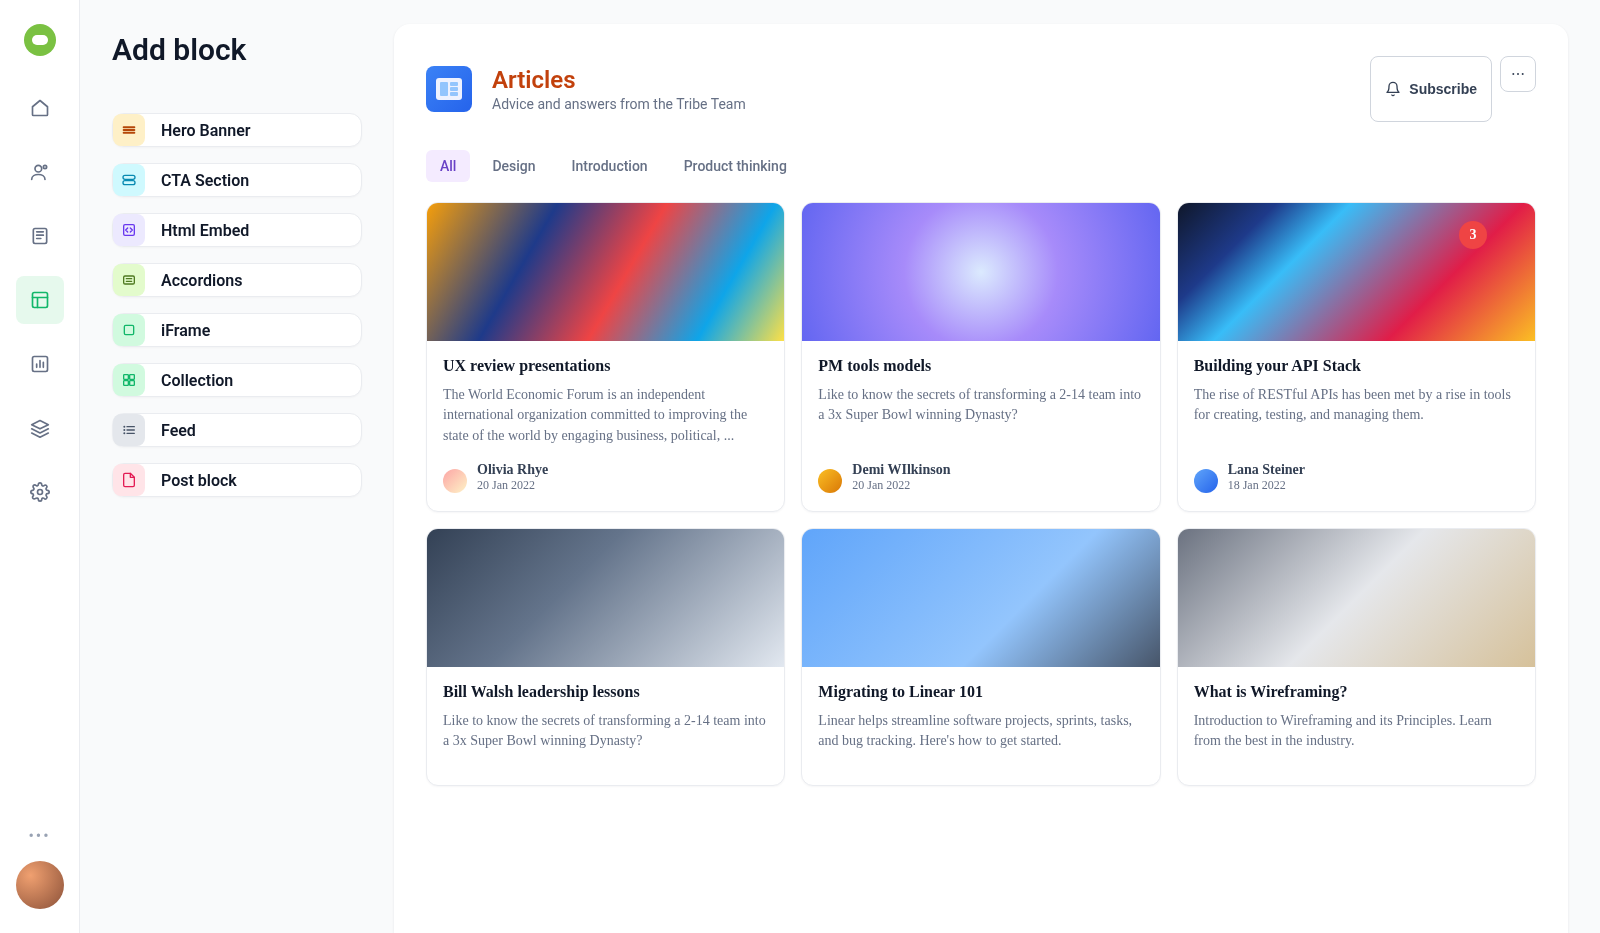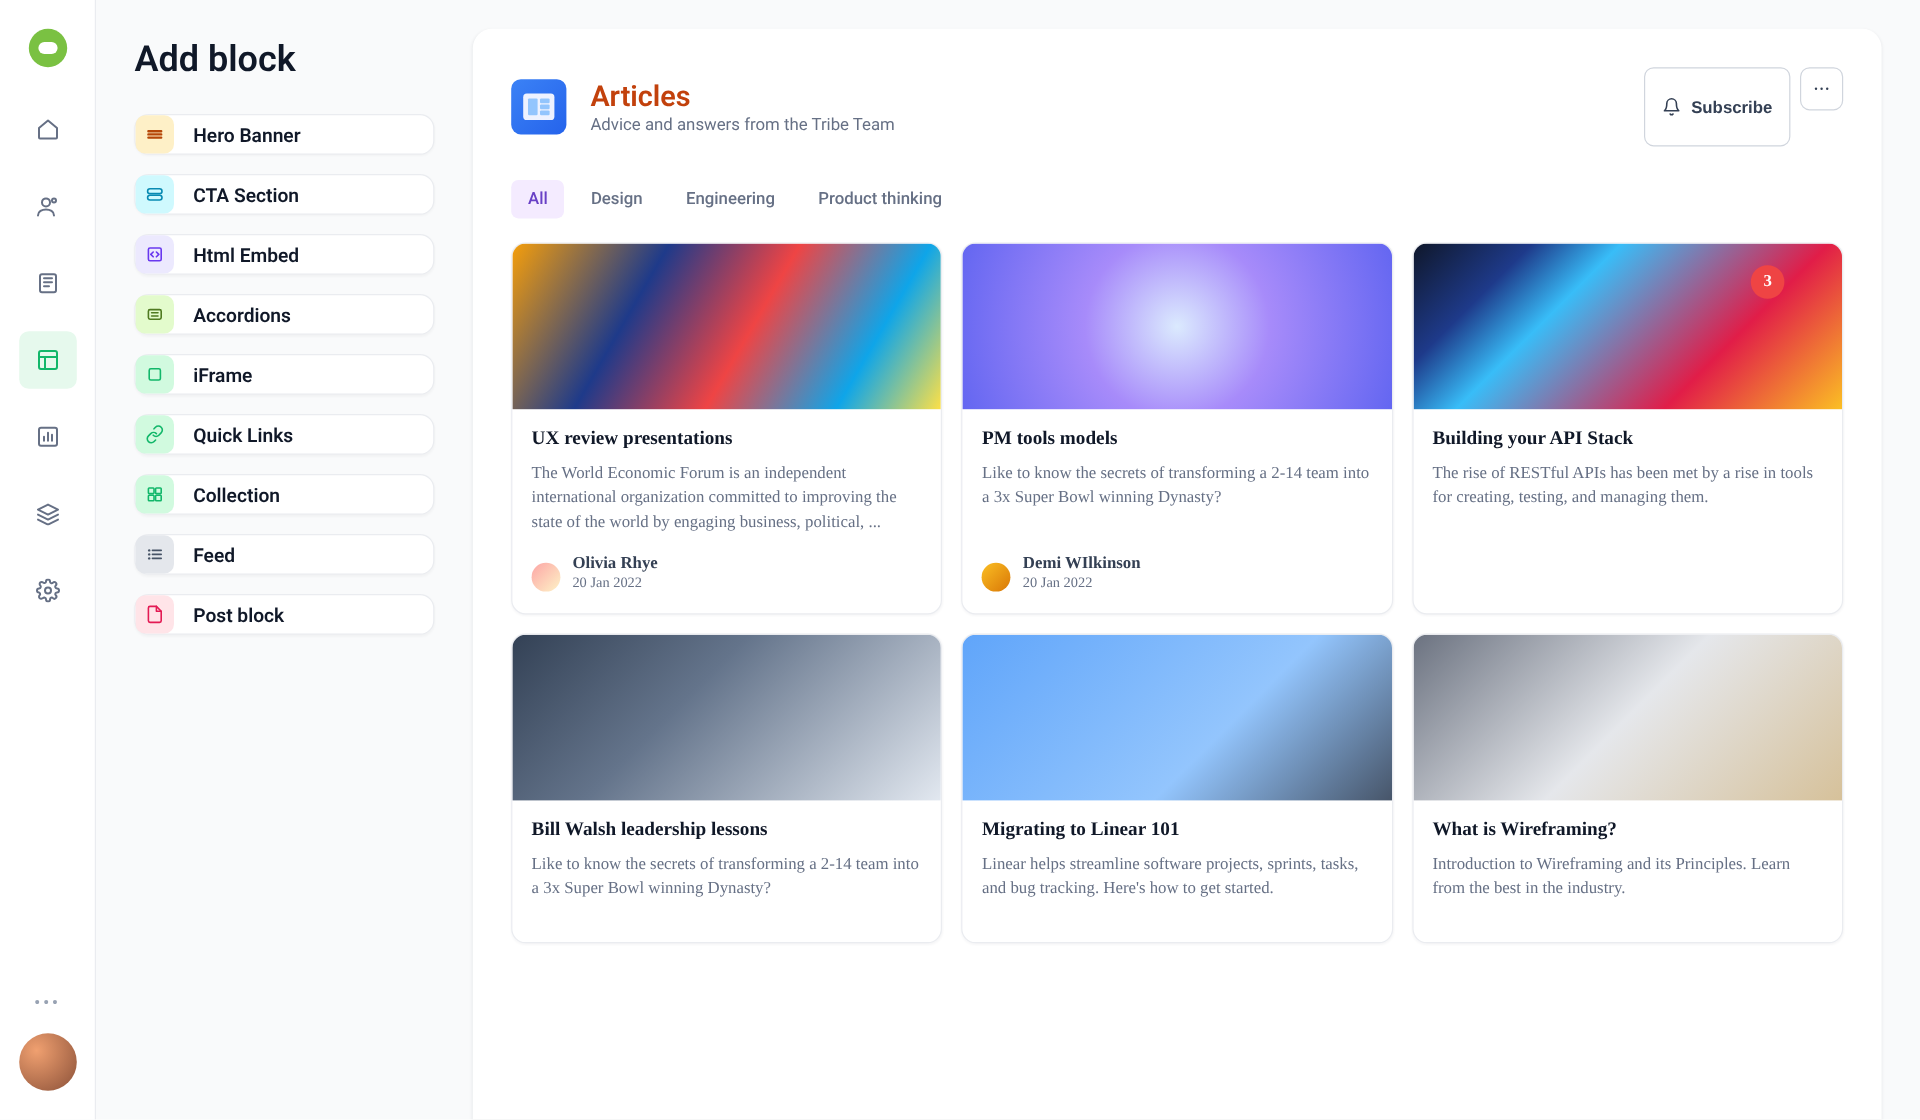"Add block" .blocks-title { margin-bottom: 28px -> 46px }
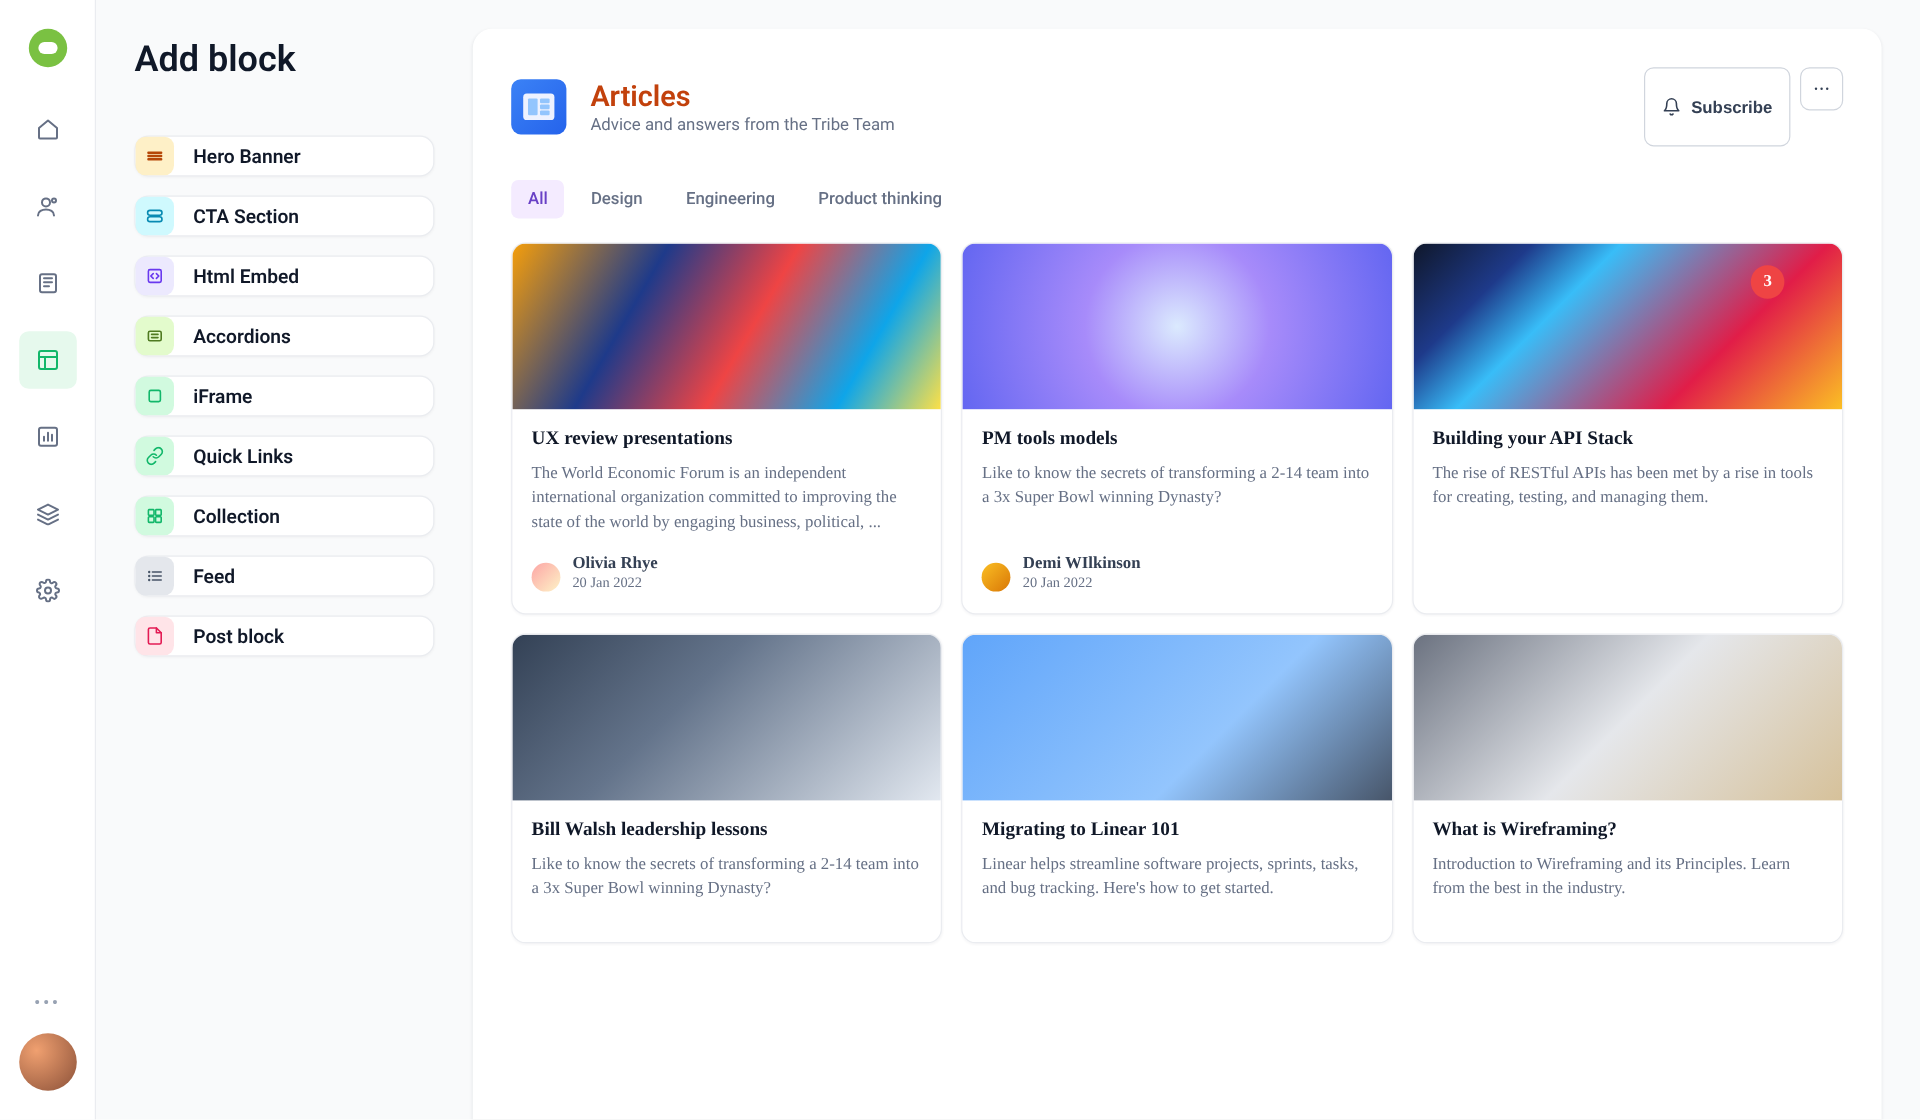"Engineering" div.chip { text: Engineering -> Introduction }
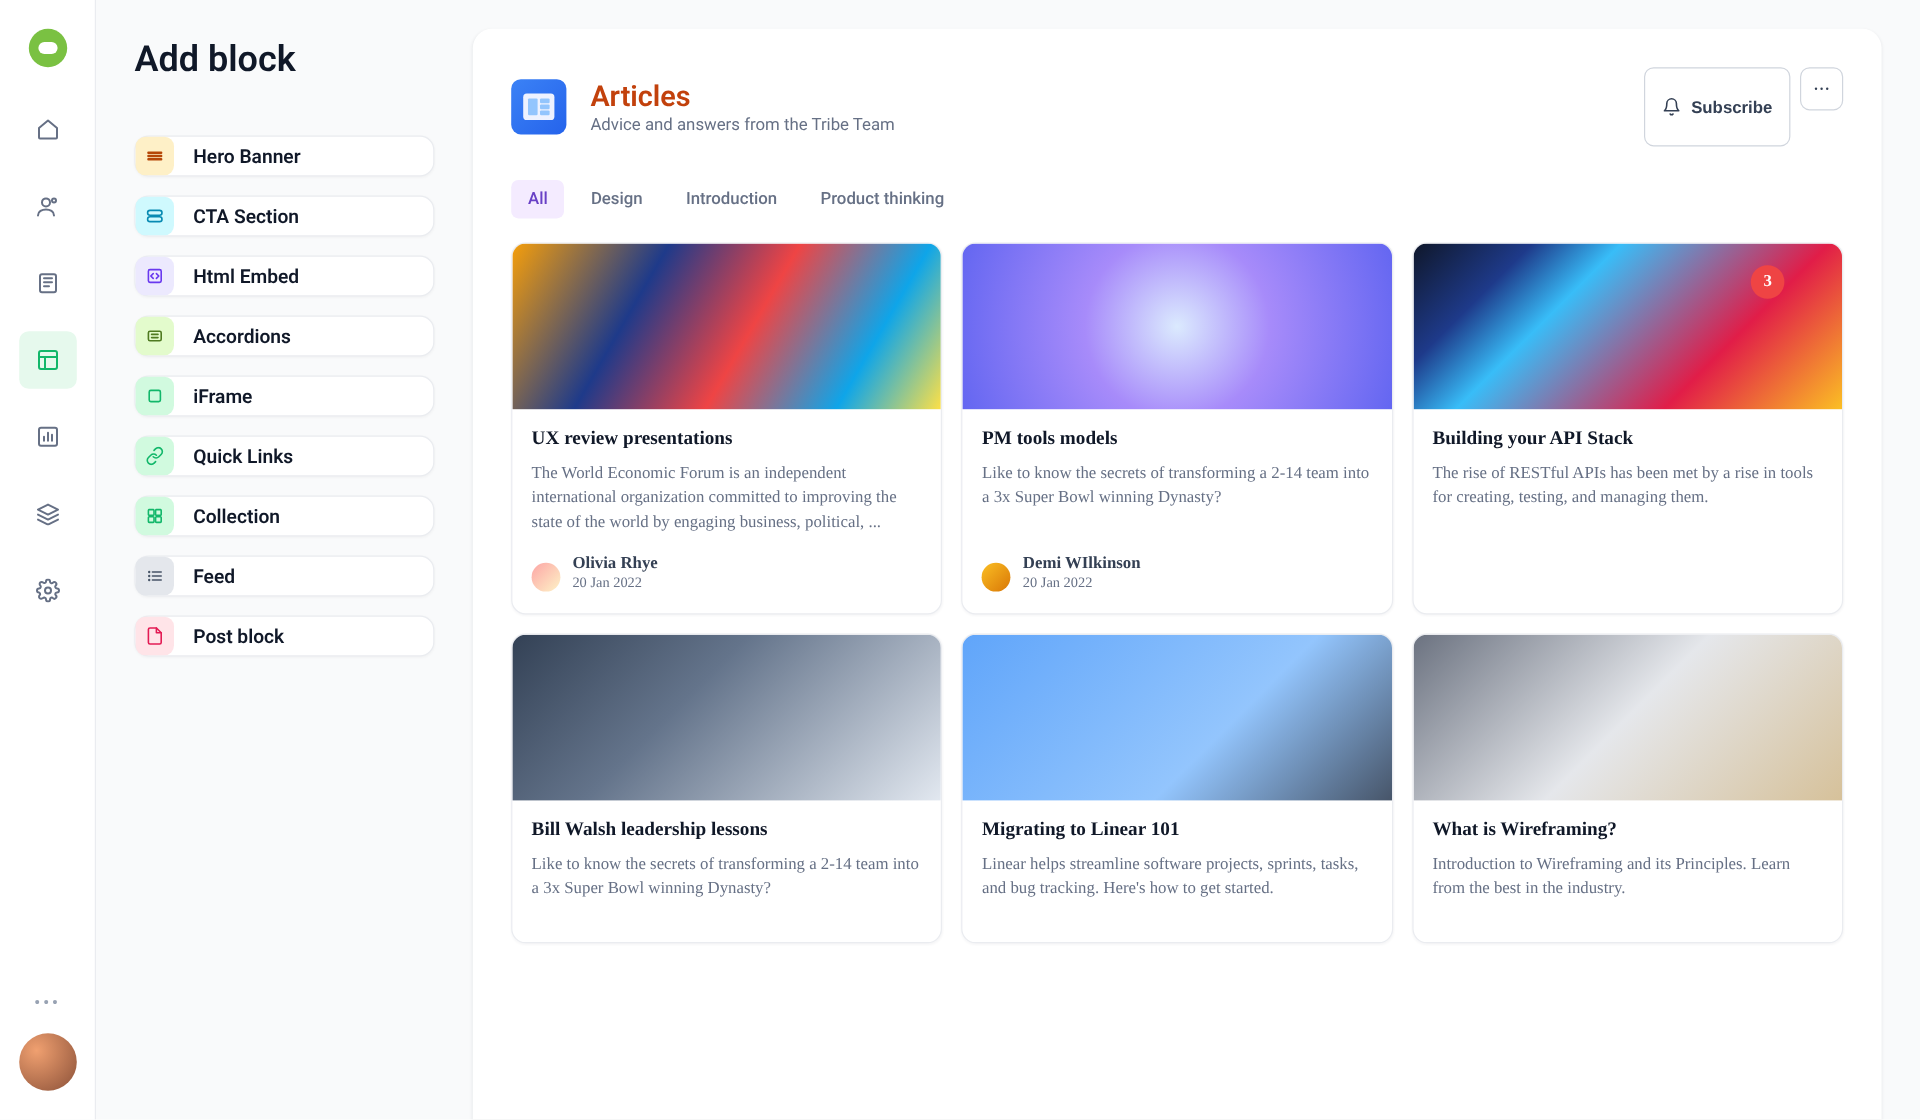"Quick Links" div.block-card { html: <div> <div> <svg> <path></path> <path></path> </svg> </div> <div>Quick Links</div> </div> -> none }
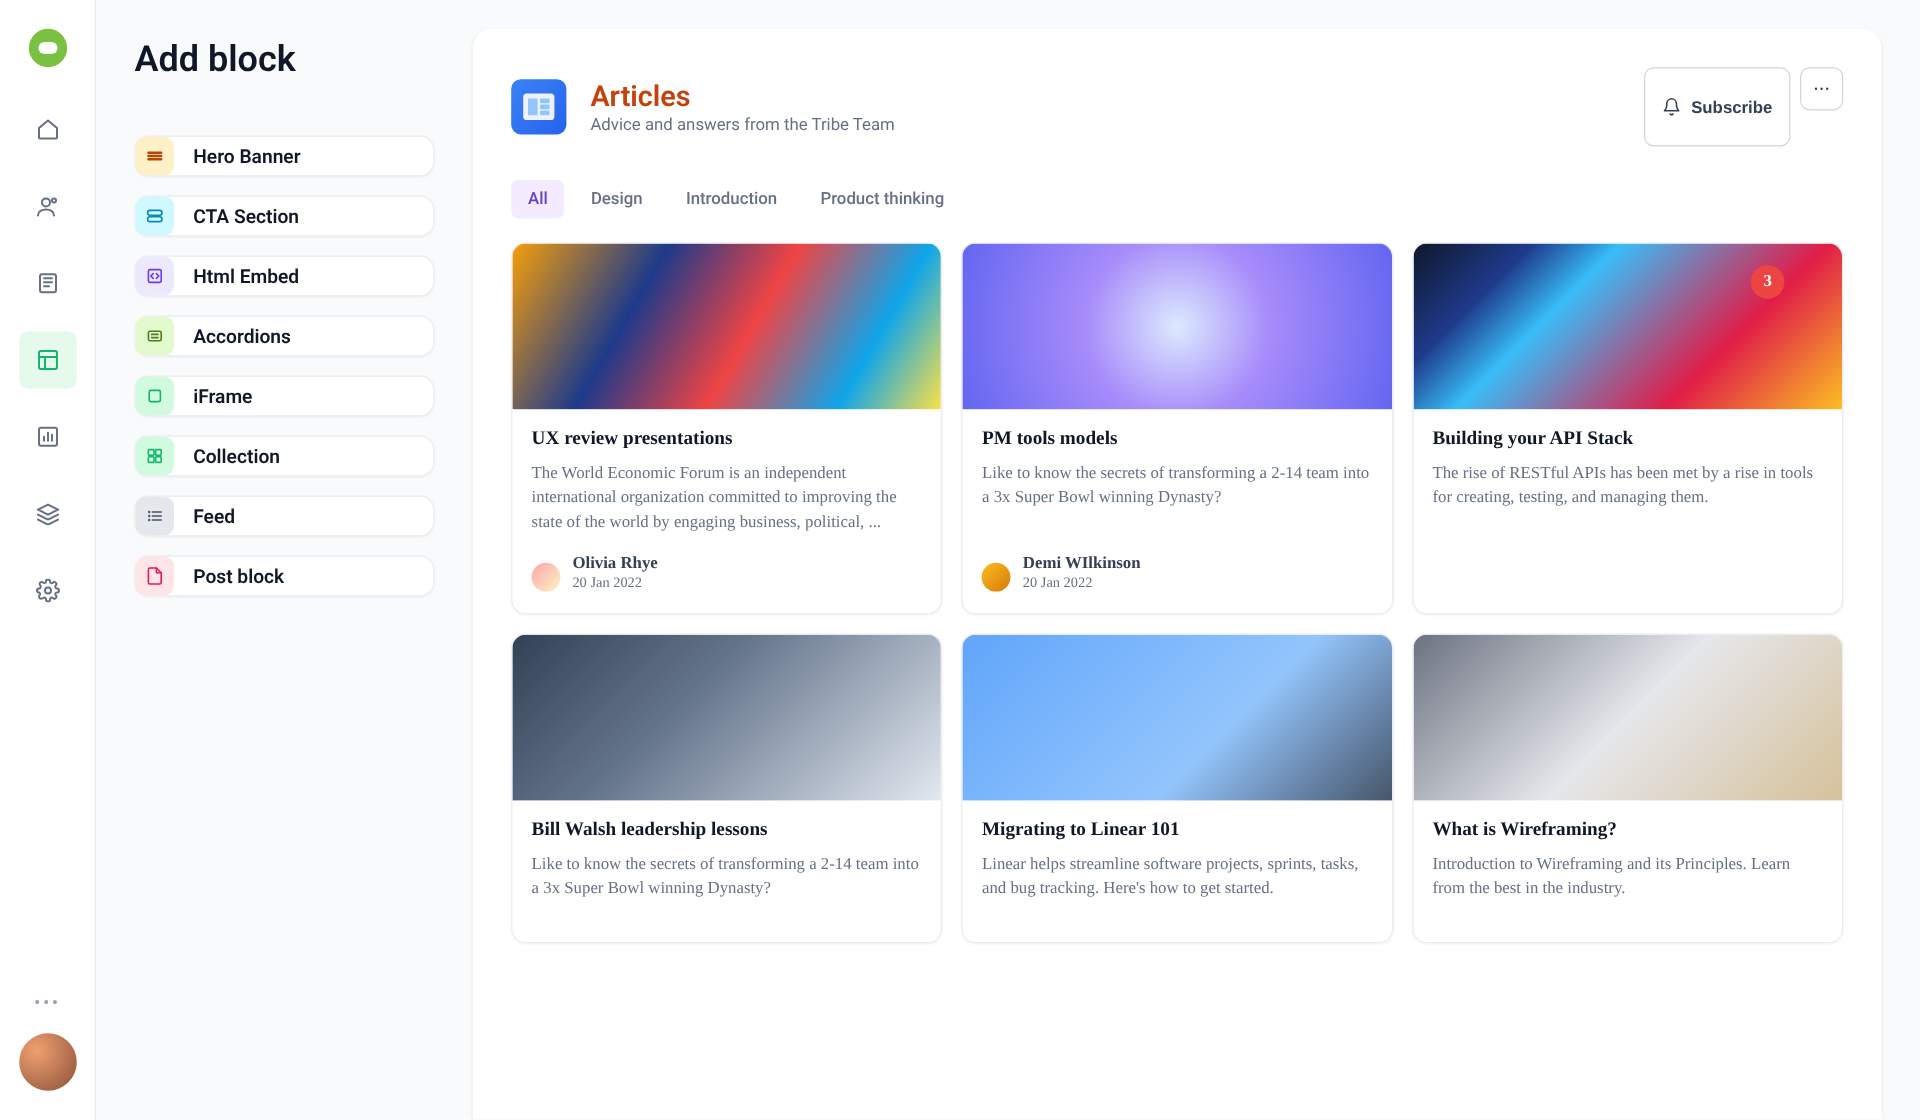"Lana Steiner" div.card-author { html: none -> <div> <div></div> <div> <div>Lana Steiner</div> <div>18 Jan 2022</div> </div> </div> }
